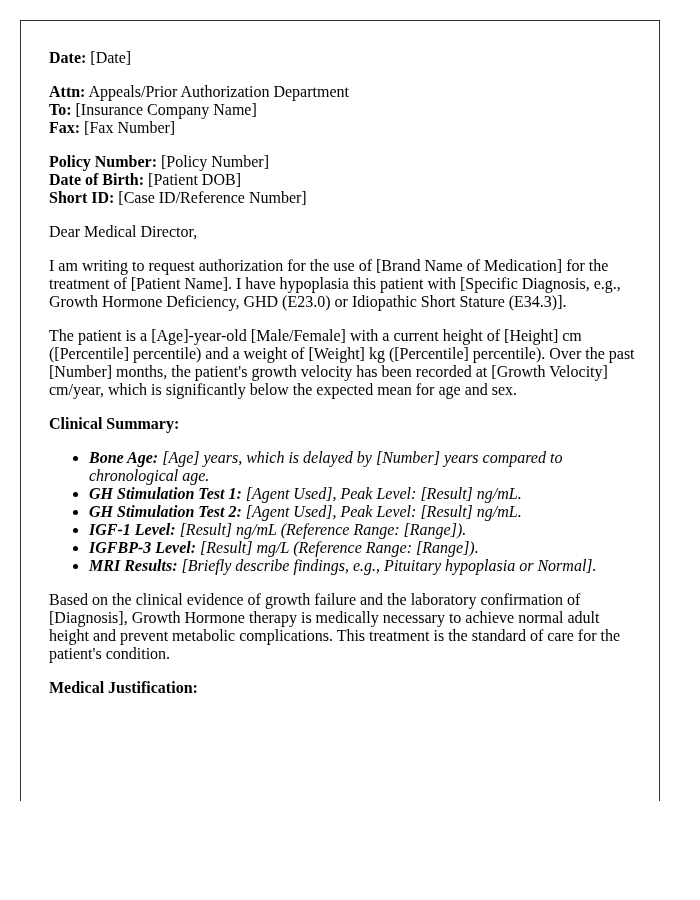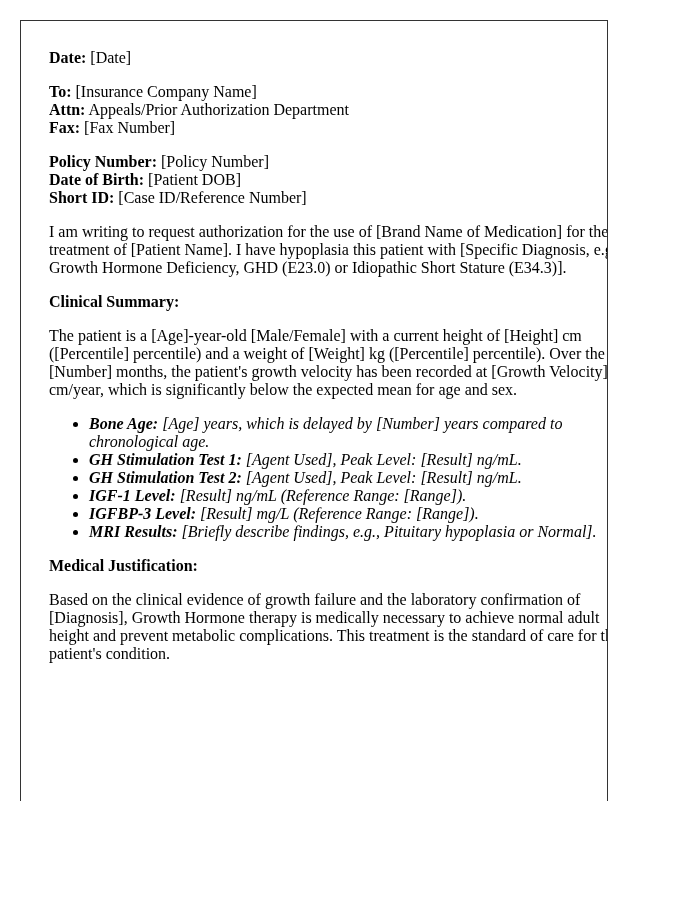"Date: [Date]" .page { width: 588px -> 640px }
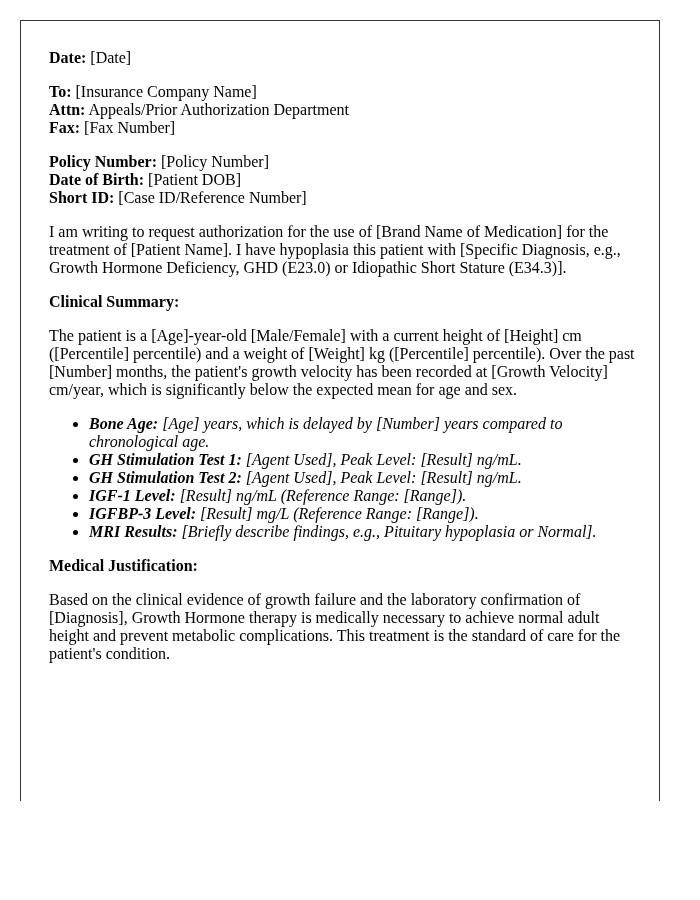"To: [Insurance Company Name]" p { order: before "Attn: Appeals/Prior Authorization" -> after "Attn: Appeals/Prior Authorization" }
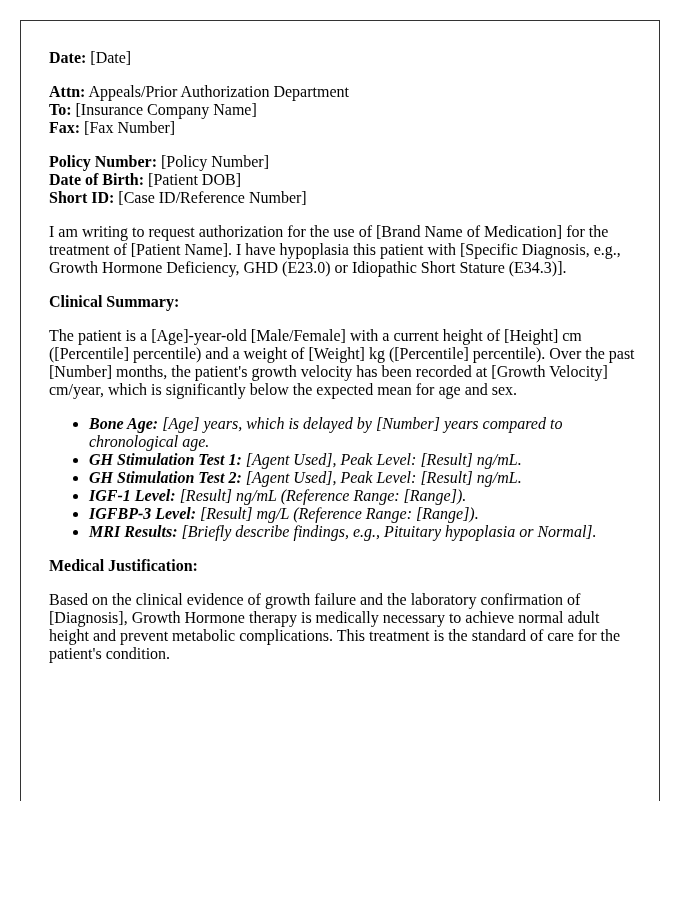"Dear Medical Director," p { html: none -> <p>Dear Medical Director,</p> }
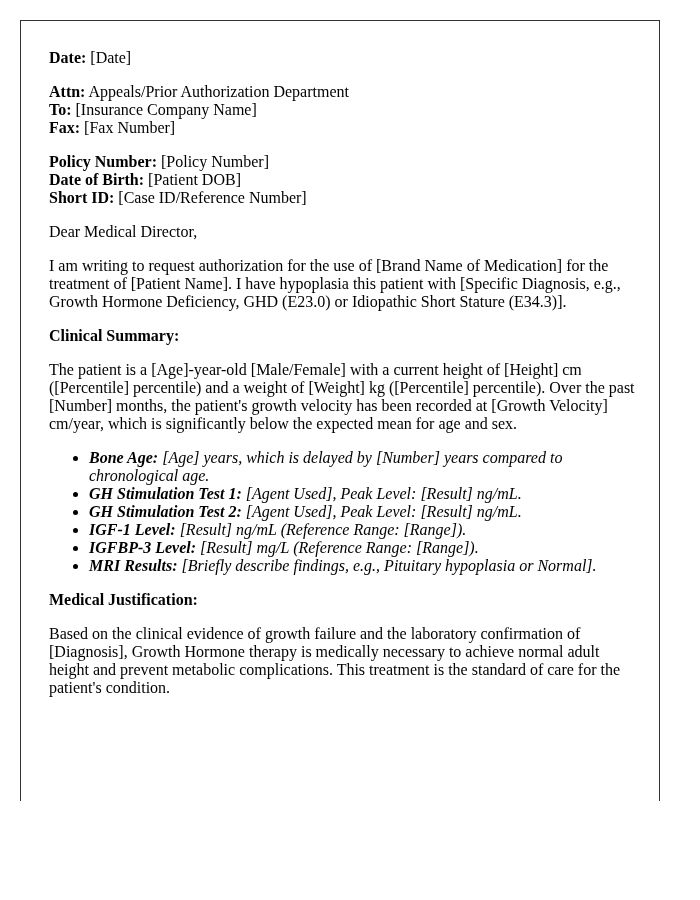"Clinical Summary:" p { order: before "The patient is a [Age]-year-old" -> after "The patient is a [Age]-year-old" }
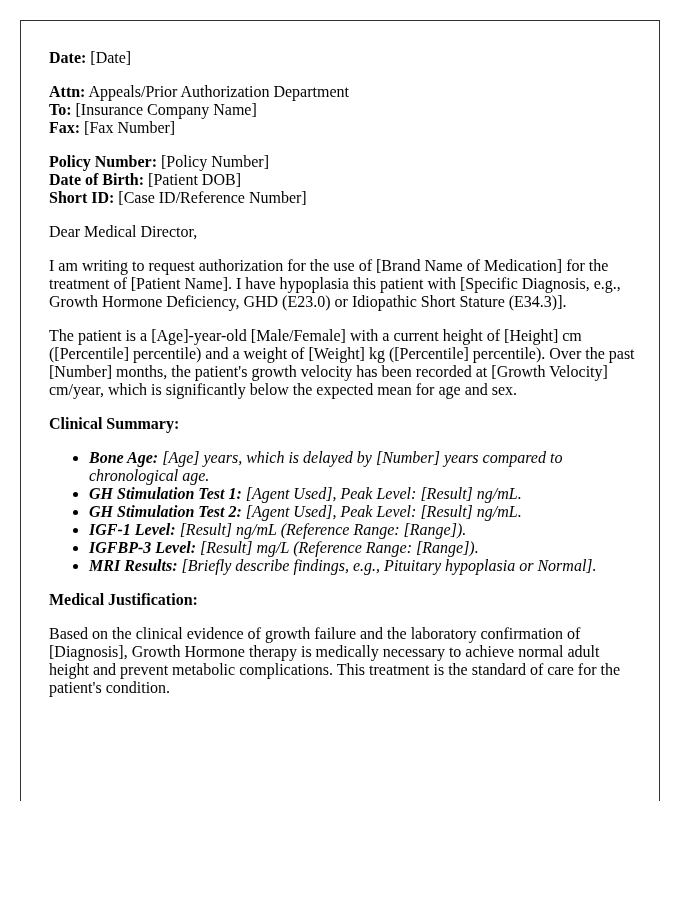"Medical Justification:" p { order: before "Based on the clinical evidence" -> after "Based on the clinical evidence" }
